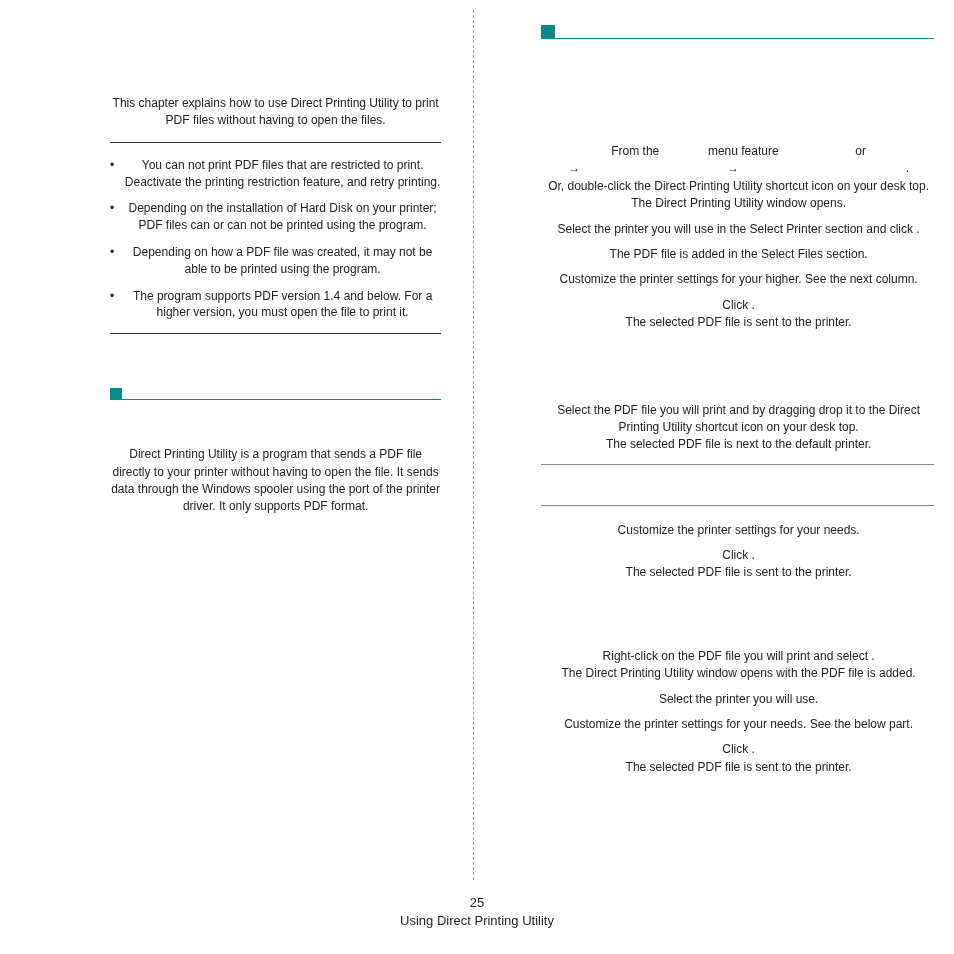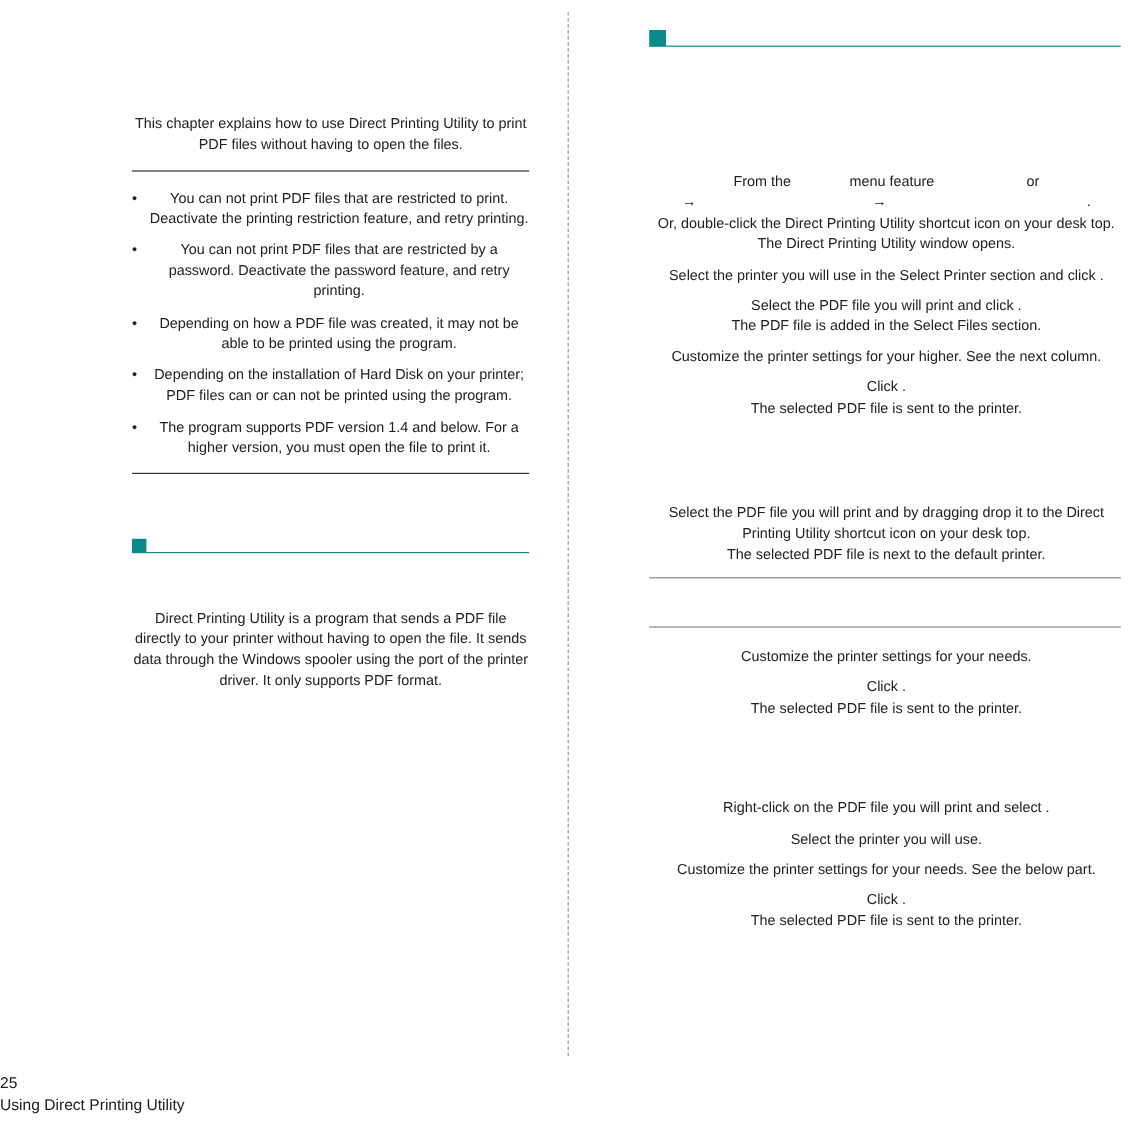"You can not print PDF files that are restricted by" li { html: <li>You can not print PDF files that are restricted by a password. Deactivate the password feature, and retry printing.</li> -> none }
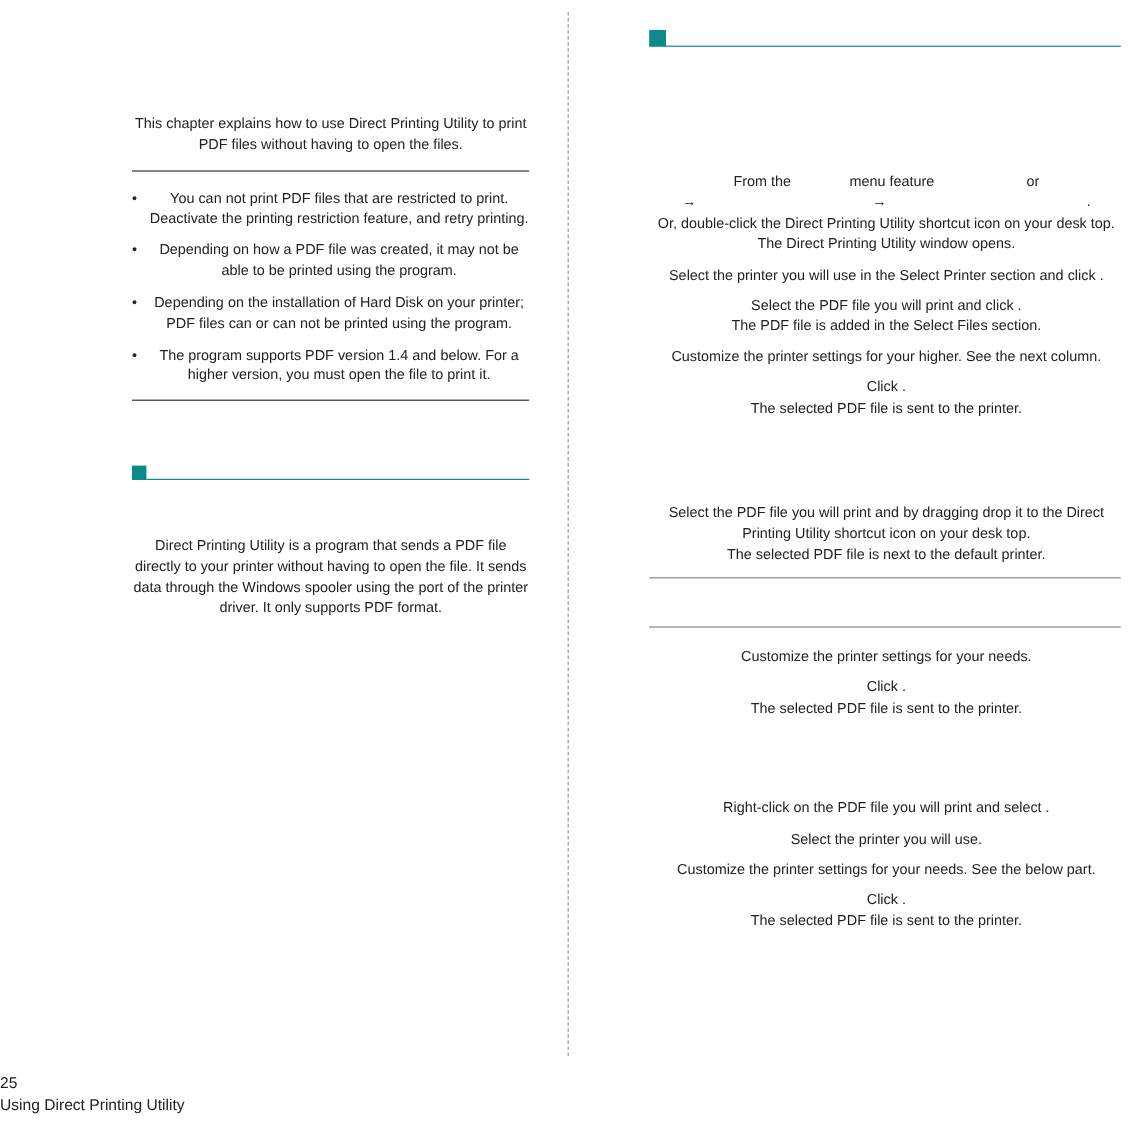"Depending on how a PDF" li { order: before "Depending on the installation of" -> after "Depending on the installation of" }
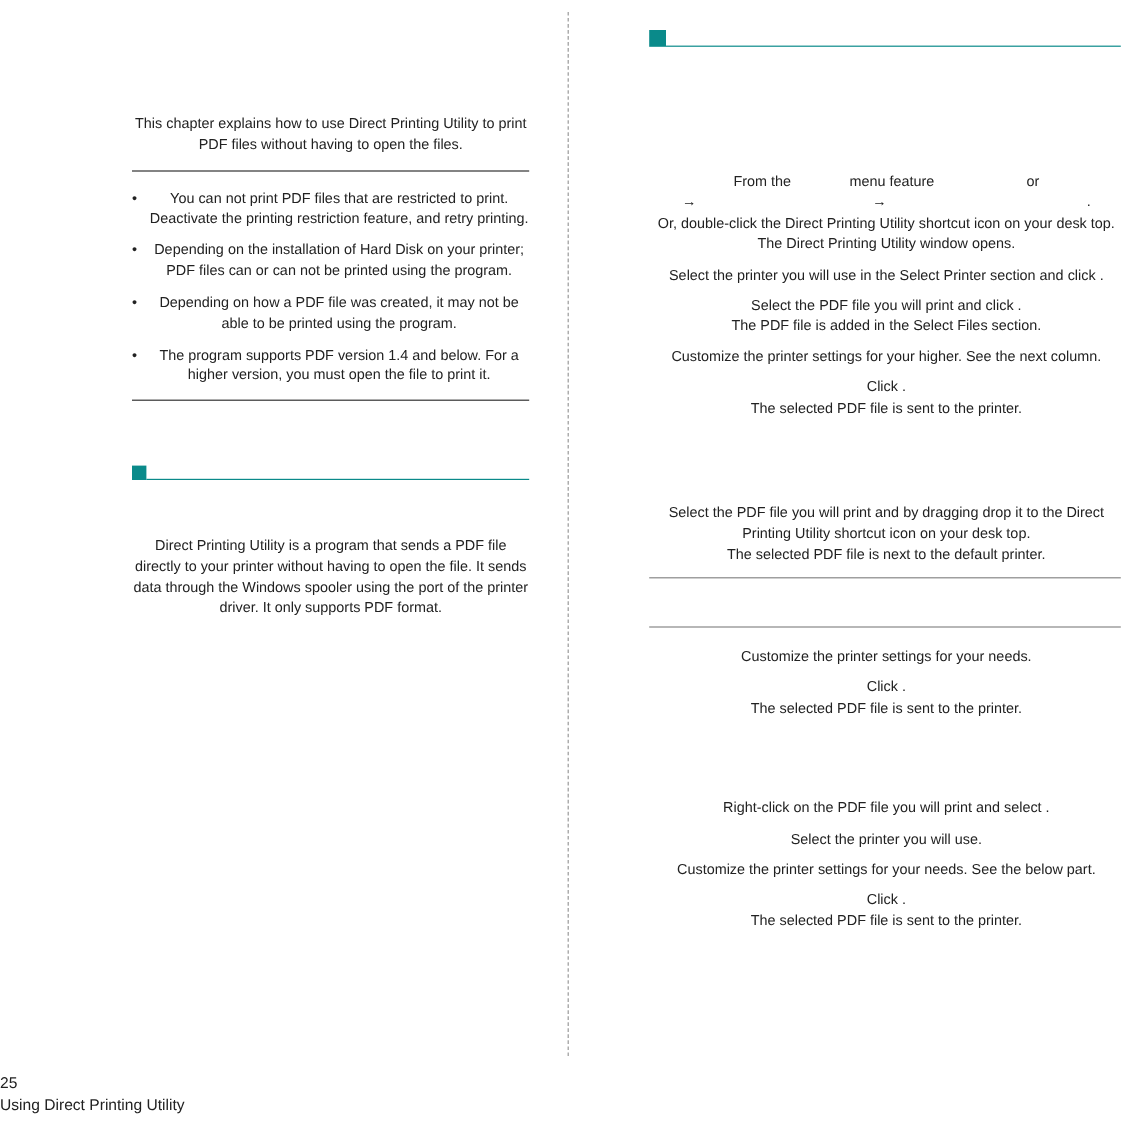"Select the PDF file you will print and click" span.t { html: <span>Select the PDF file you will print and click .</span> -> none }
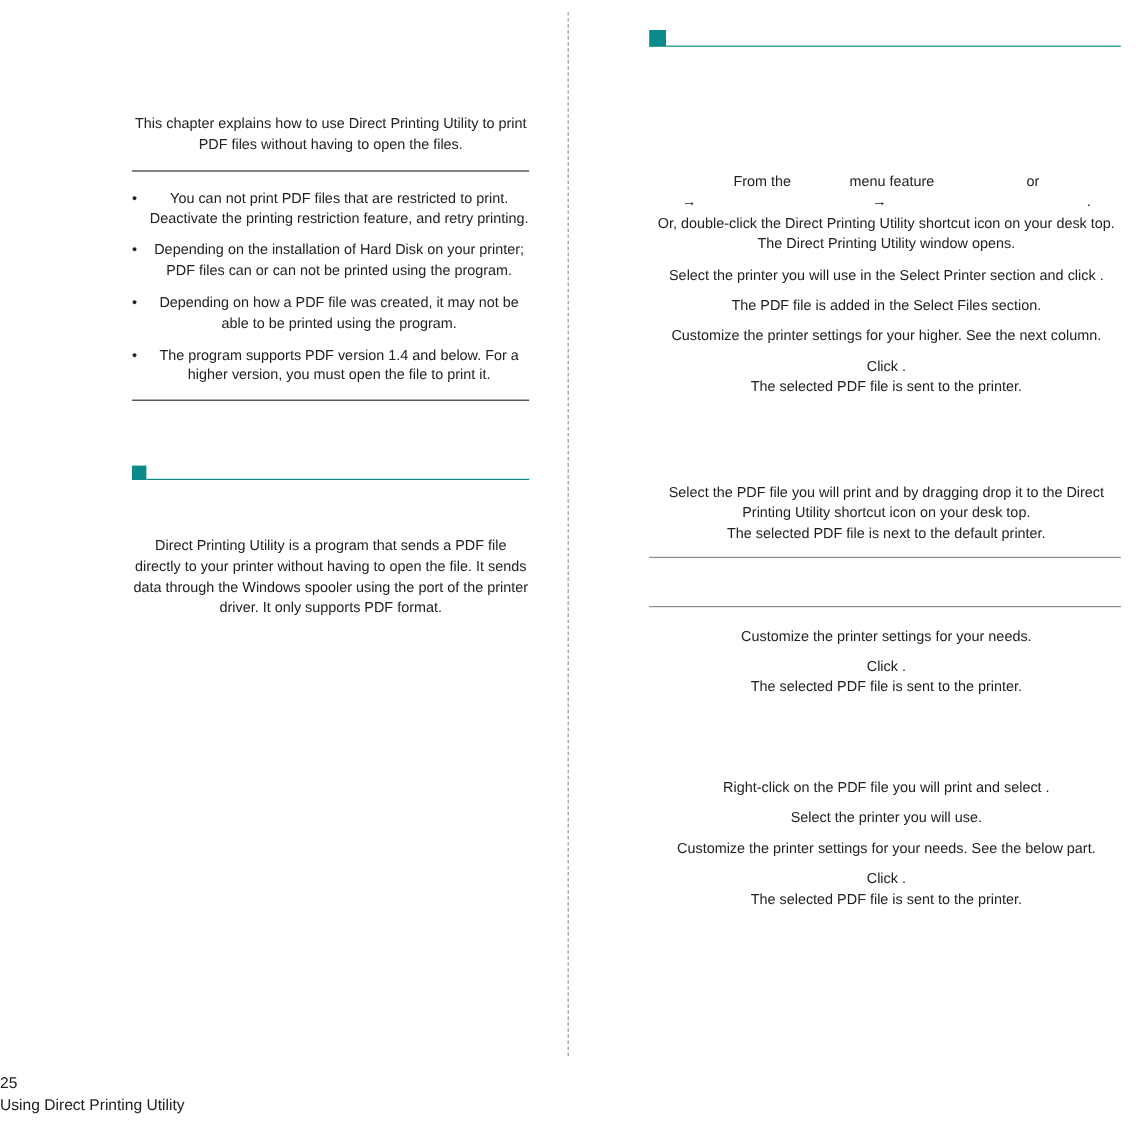"The Direct Printing Utility window opens" span.t { html: none -> <span>The Direct Printing Utility window opens with the PDF file is added.</span> }
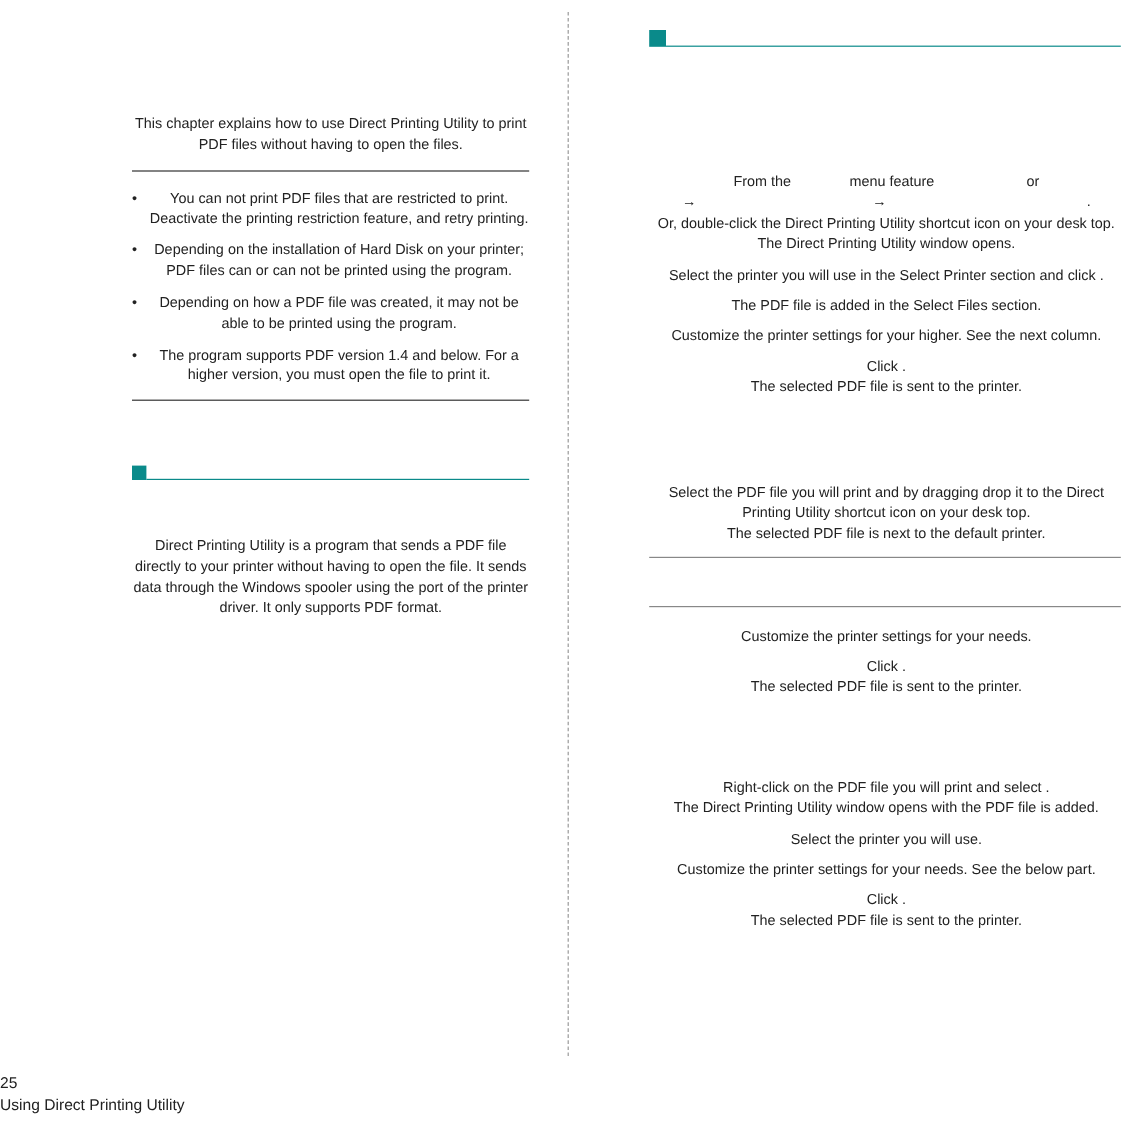"25" .footer { text-align: none -> center }
